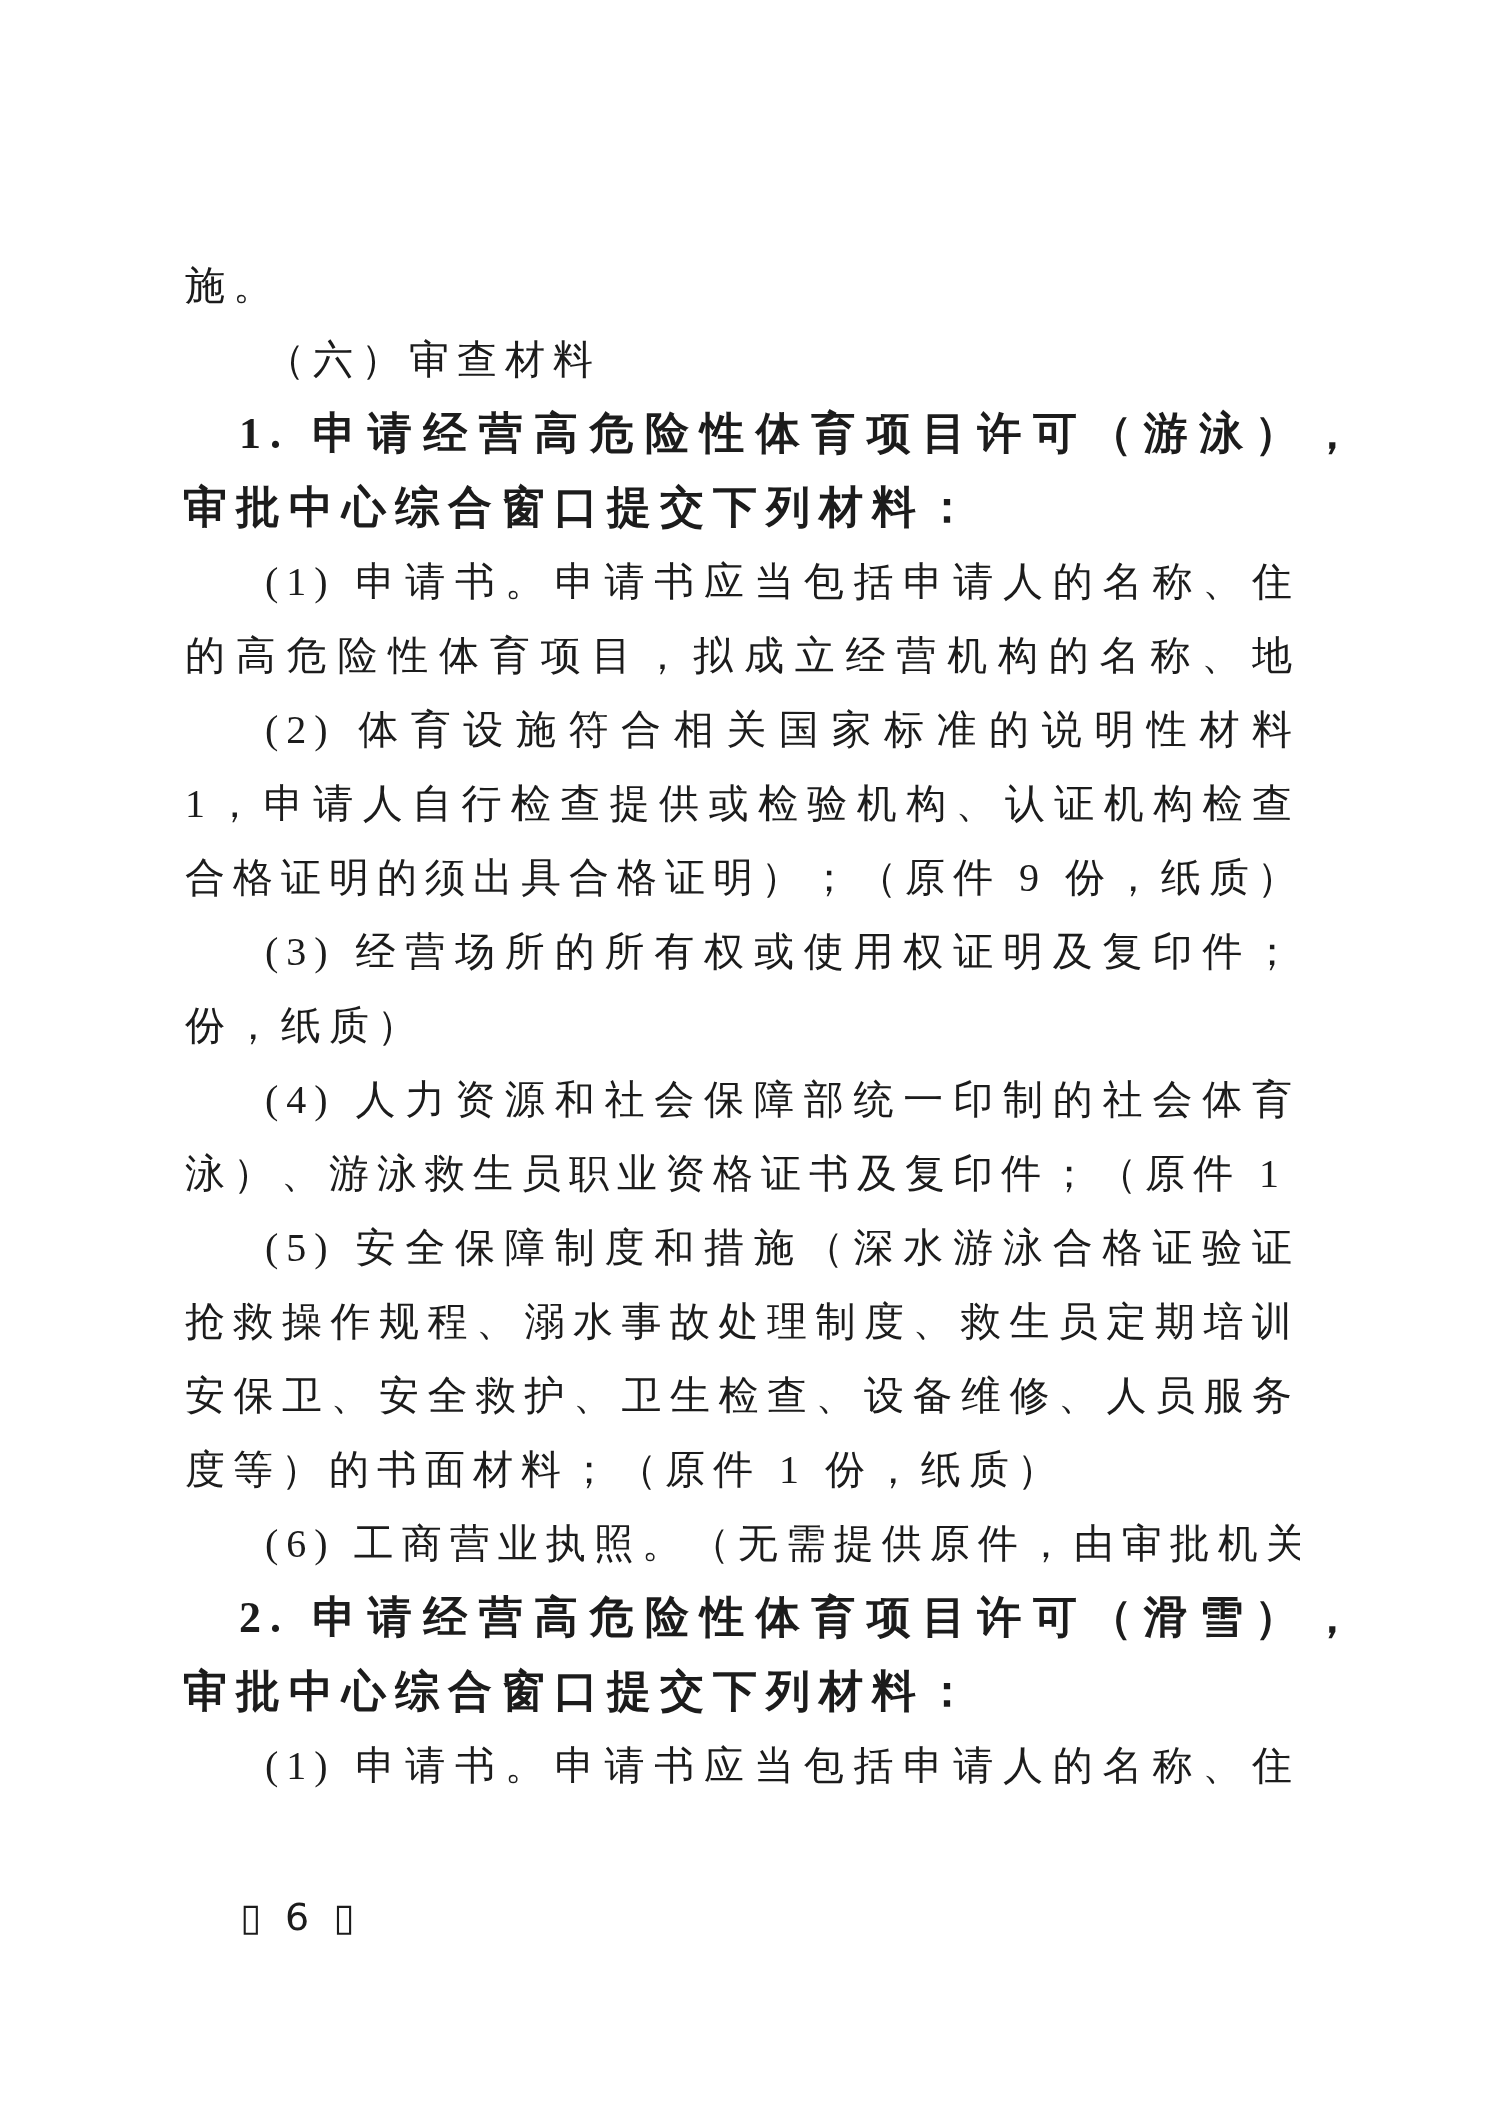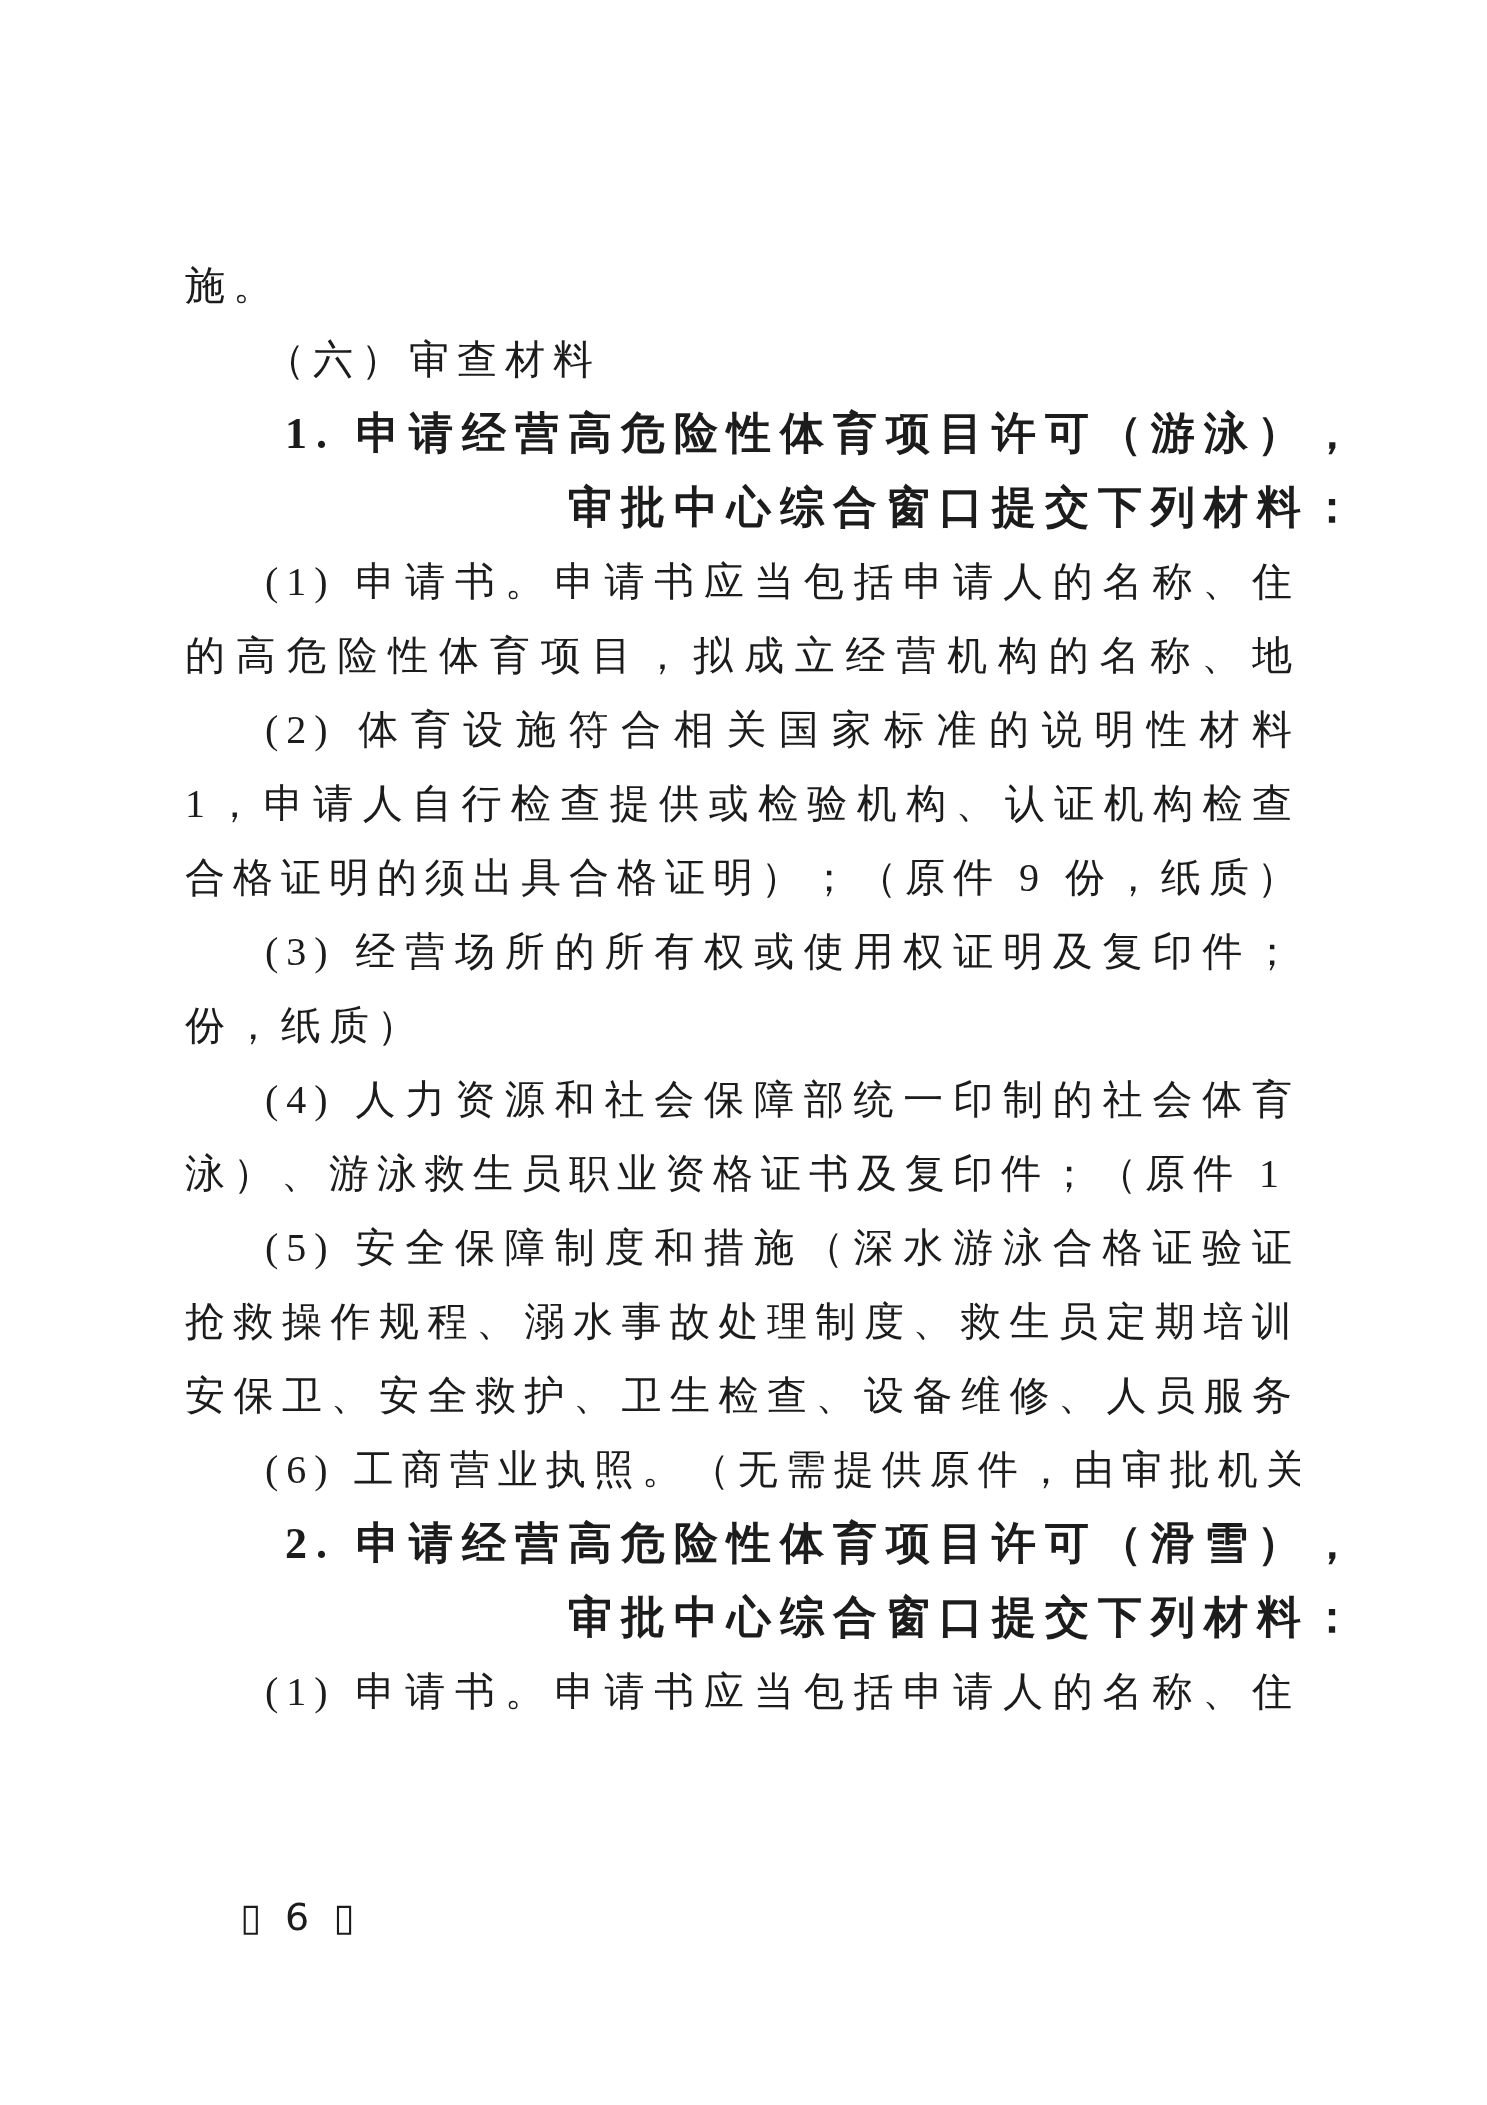"审批中心综合窗口提交下列材料：" .line.bold { text-align: right -> none }
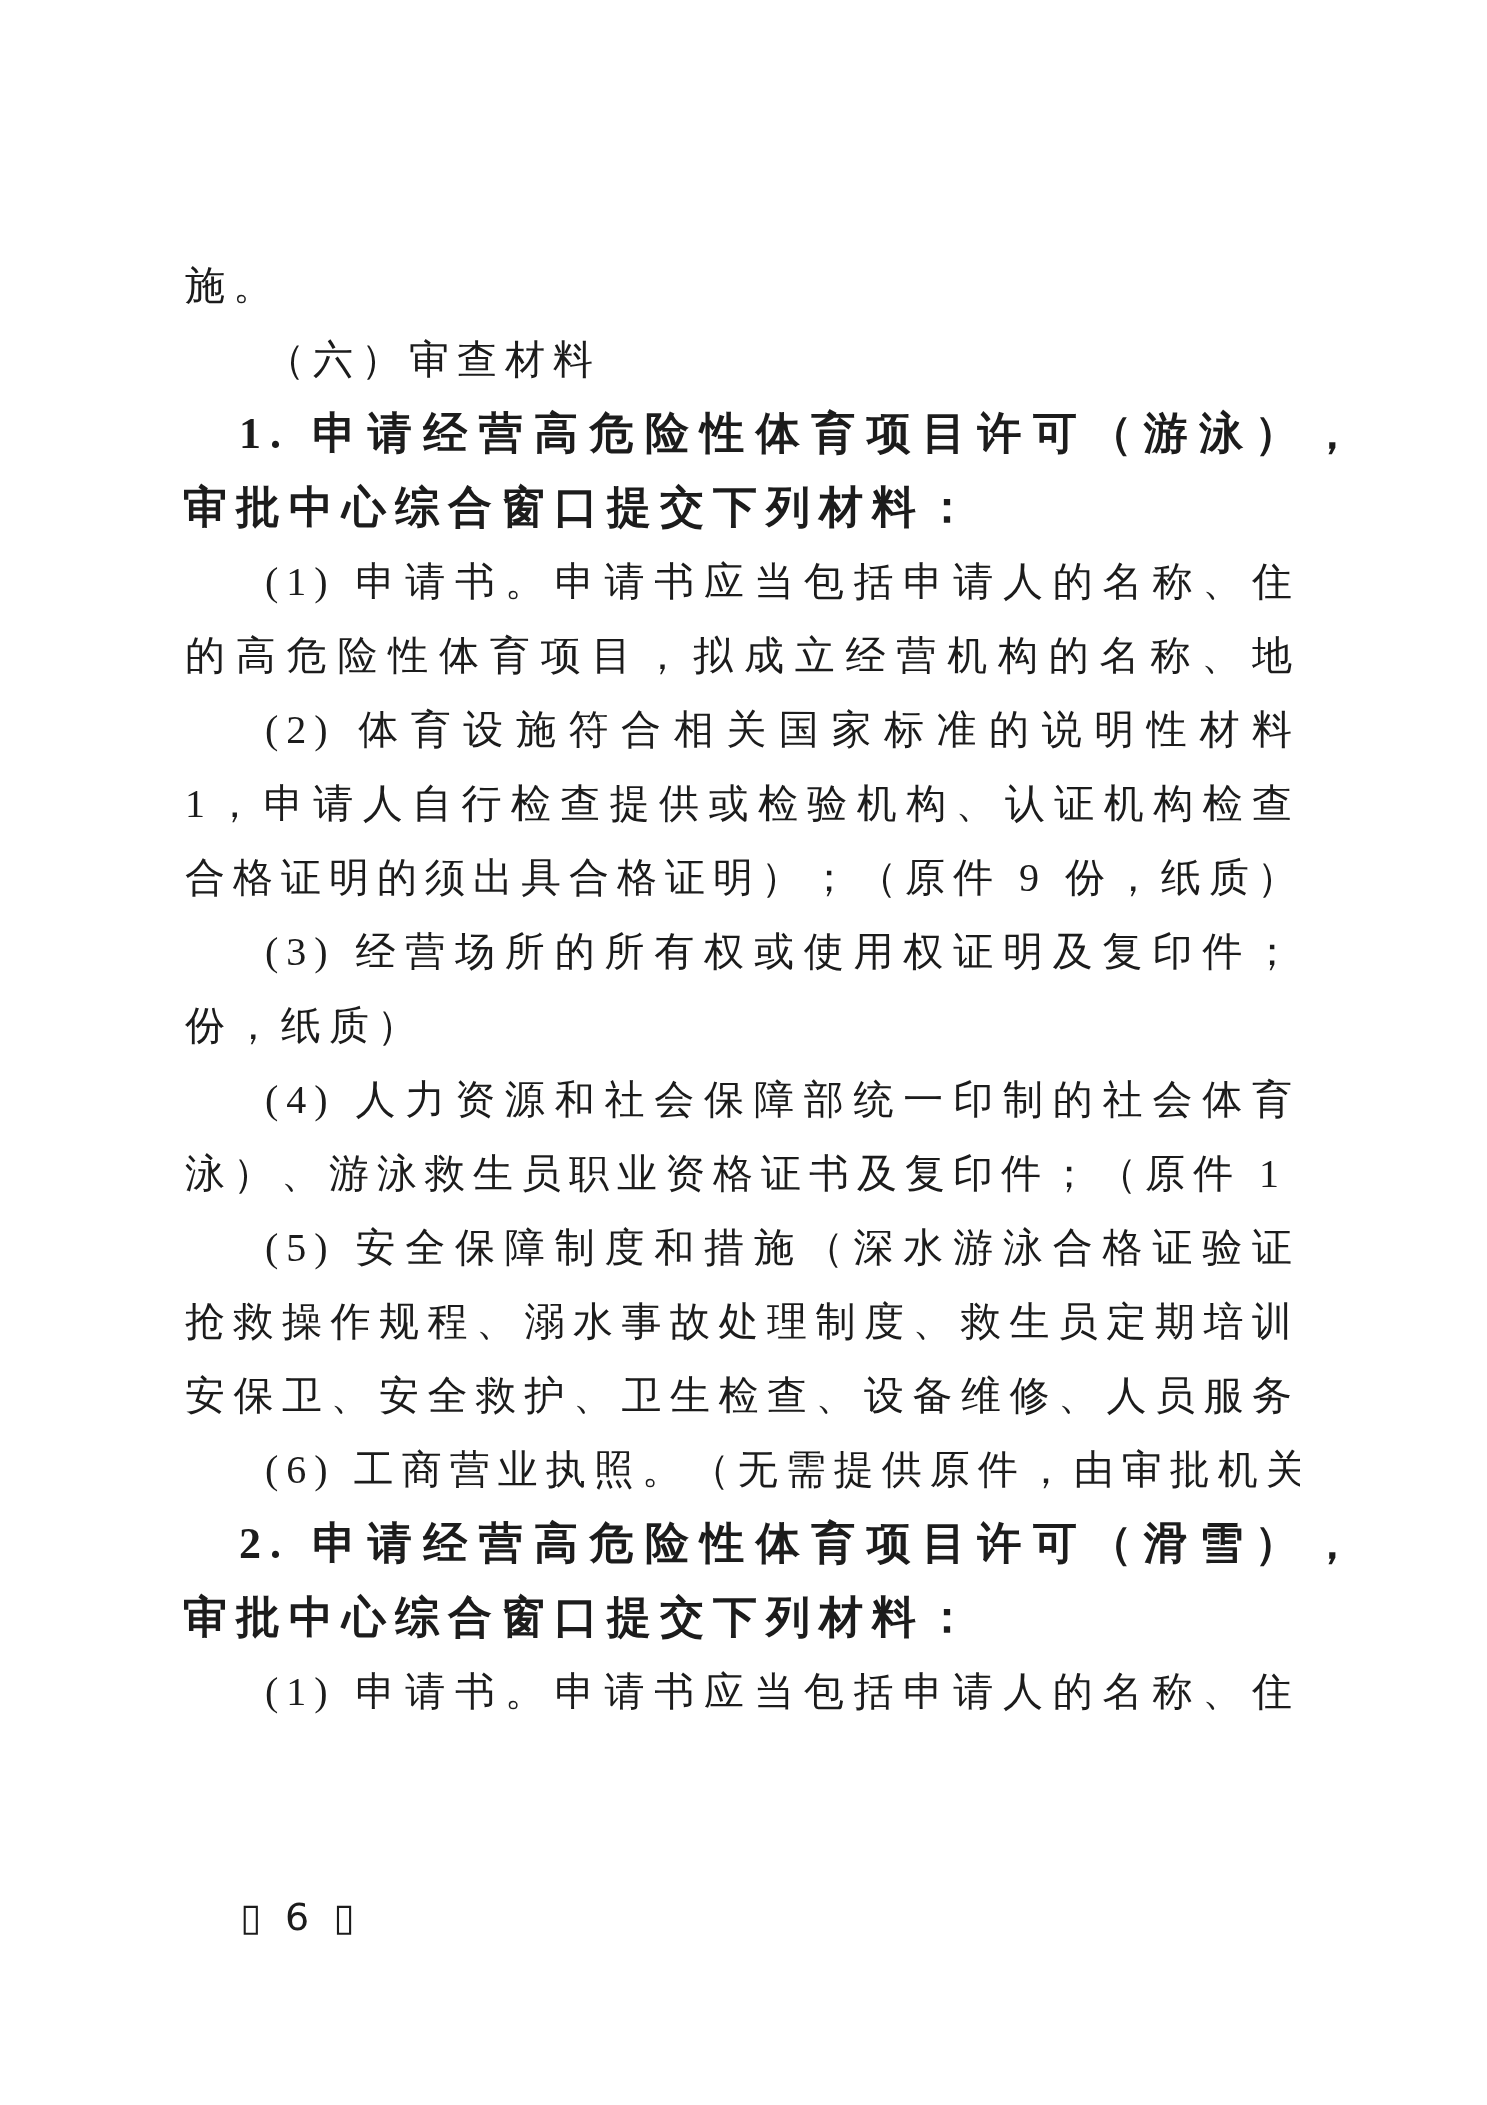"度等）的书面材料；（原件 1 份，纸质）" div.line { html: none -> <div>度等）的书面材料；（原件 1 份，纸质）</div> }
